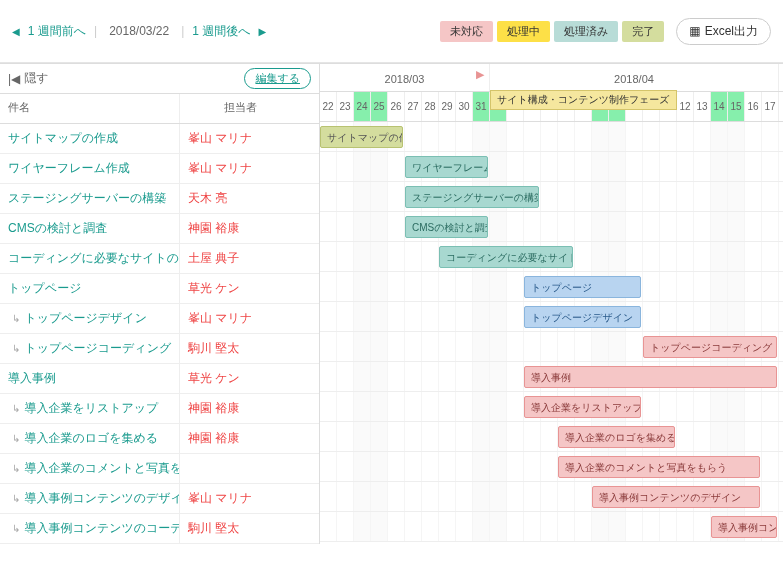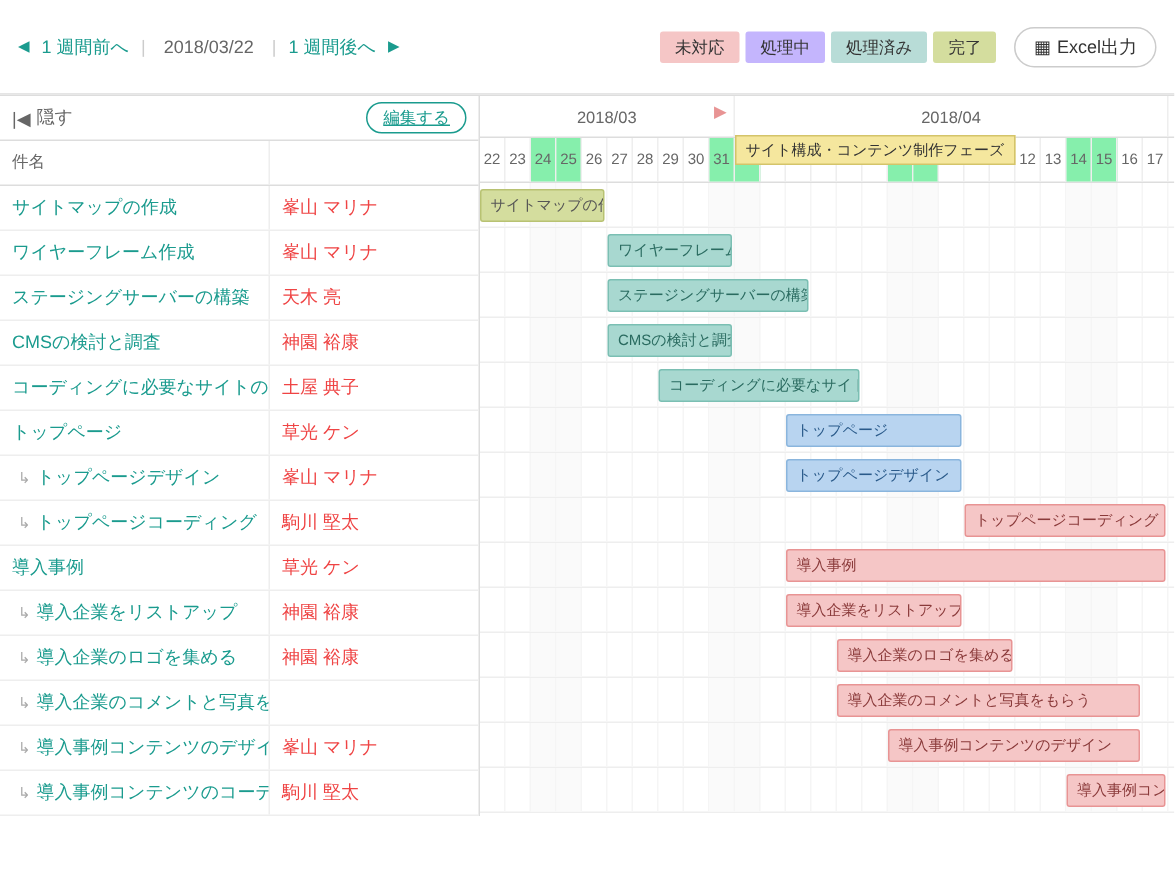"処理中" .leg-blue { background: #c4b5fd -> #fde047 }
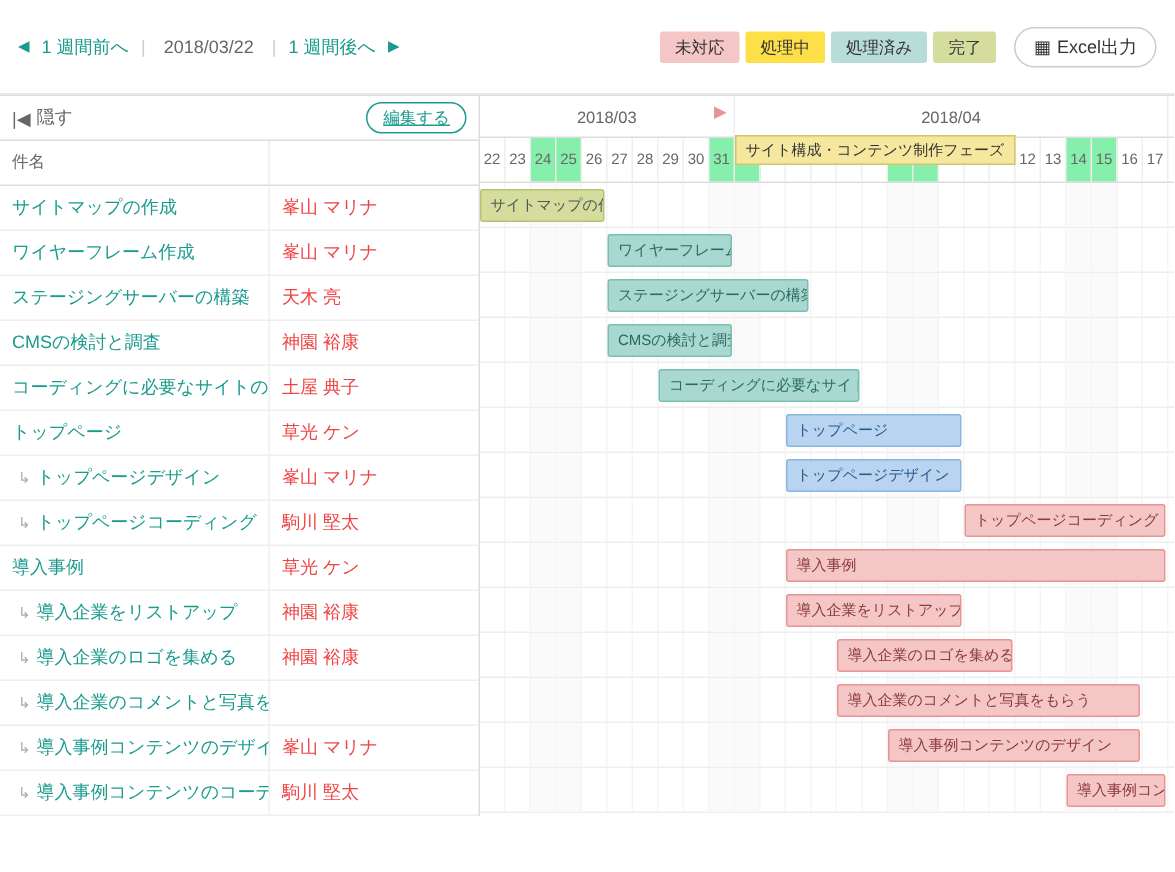"担当者" div.col-assignee { html: none -> <div>担当者</div> }
